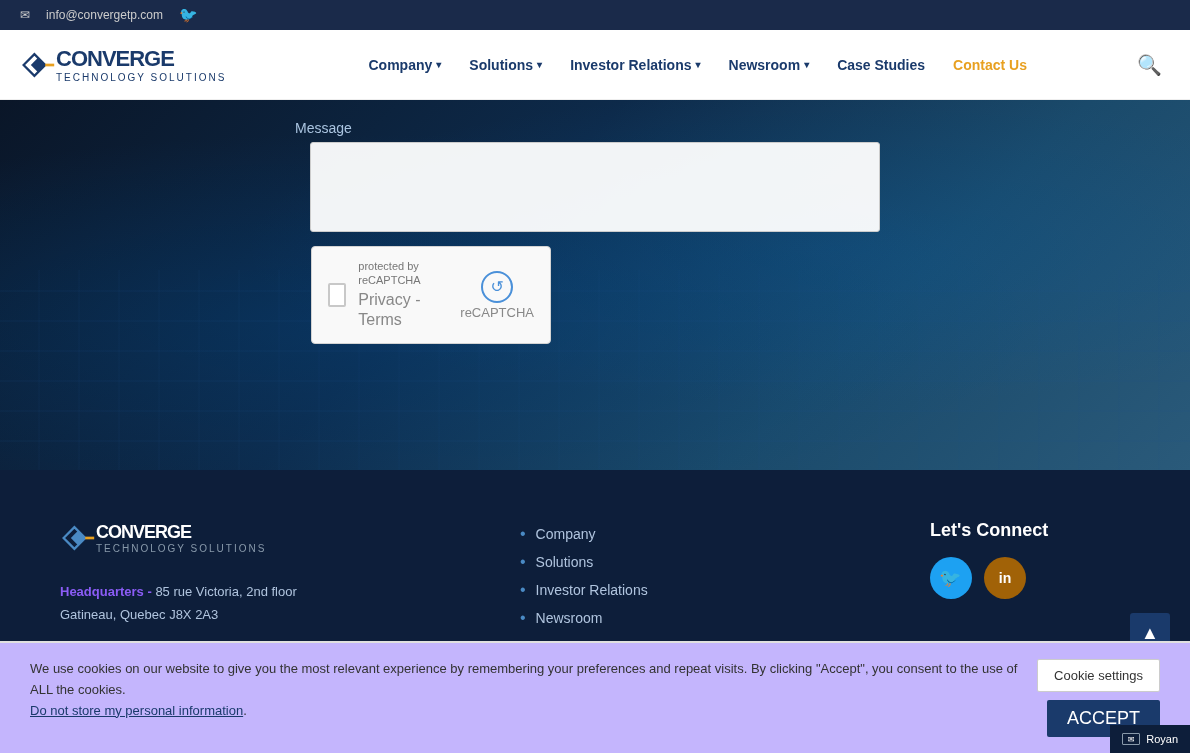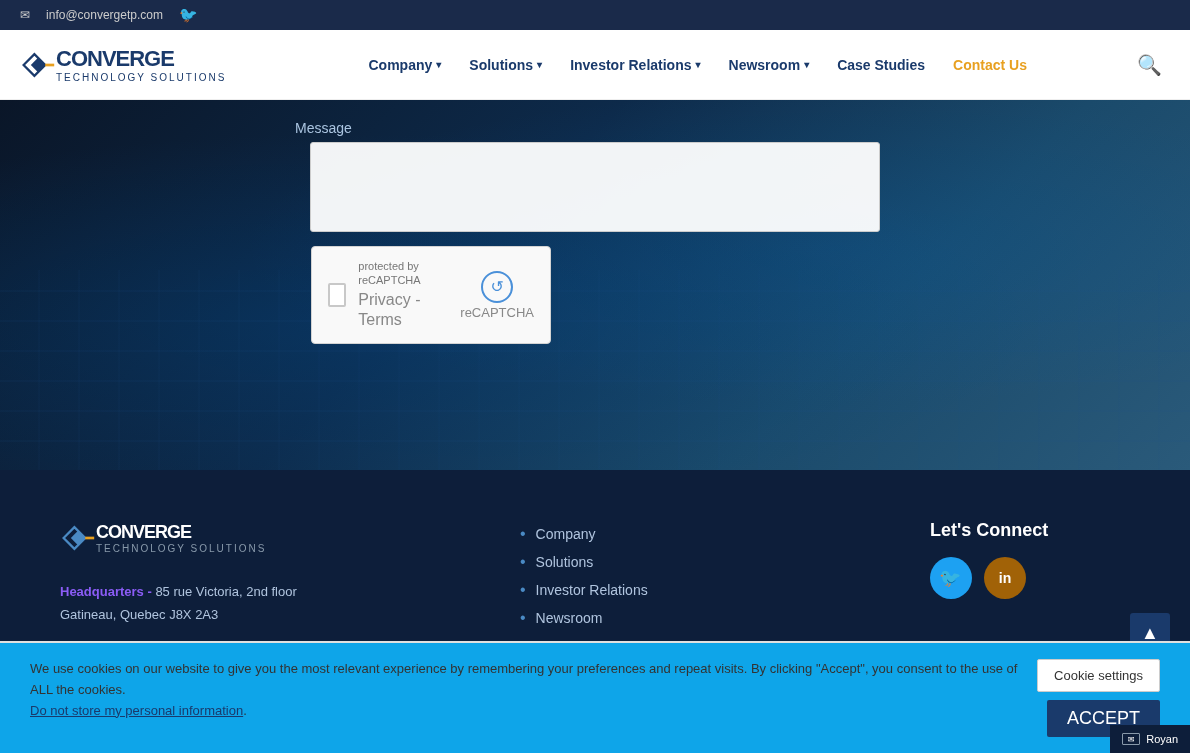"We use cookies on our" .cookie-banner { background: #0ea5e9 -> #c4b5fd }
